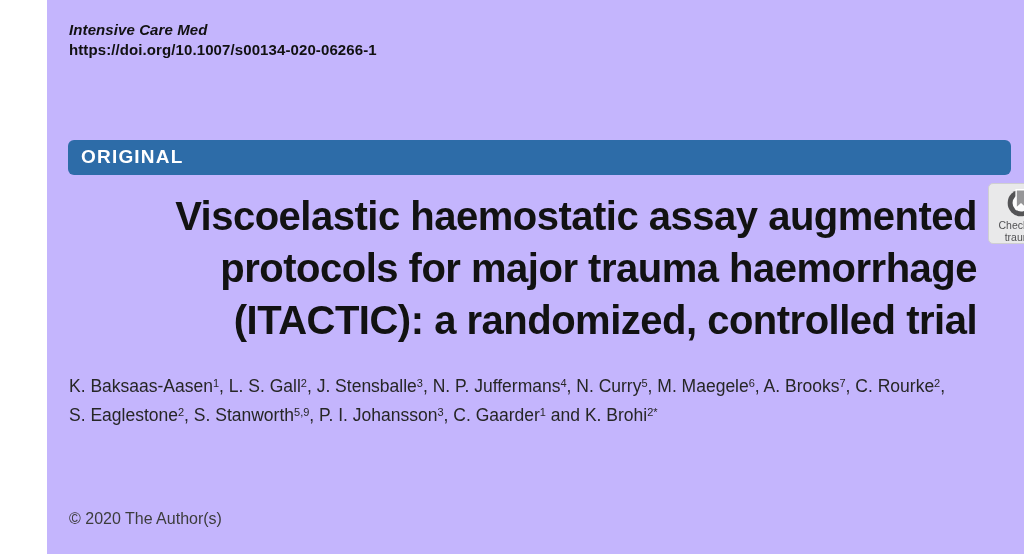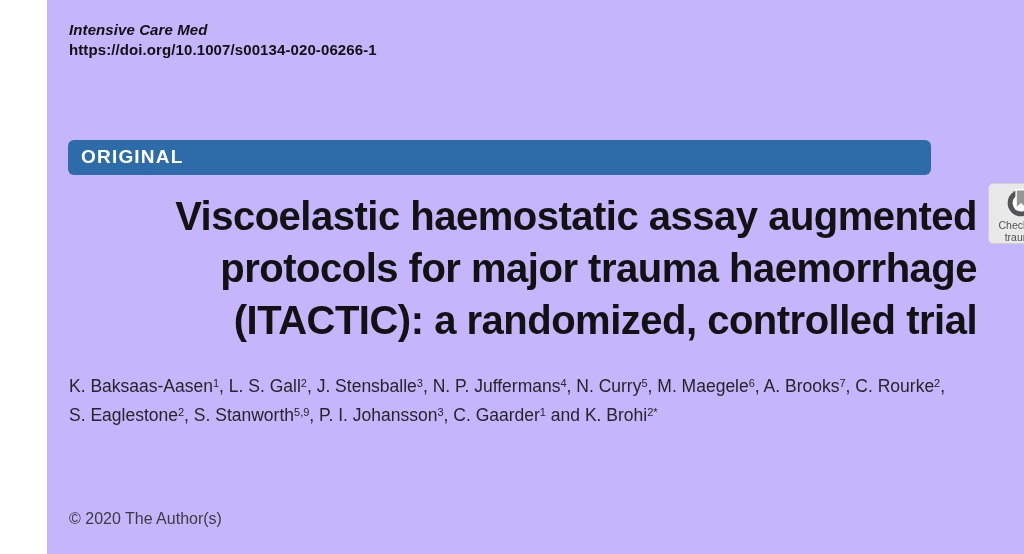"ORIGINAL" .banner { width: 863px -> 943px }
